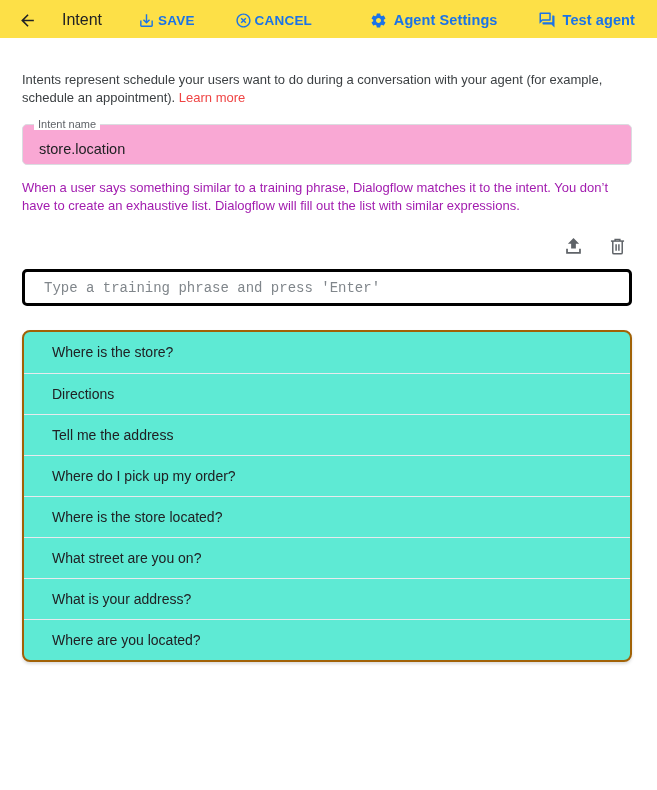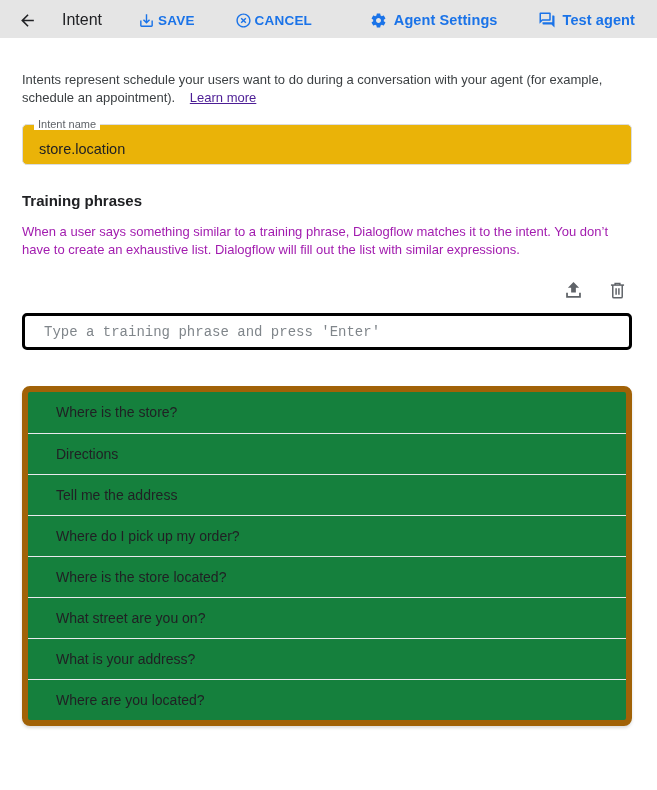"Intent" .topbar { background: #e5e5e5 -> #fde047 }
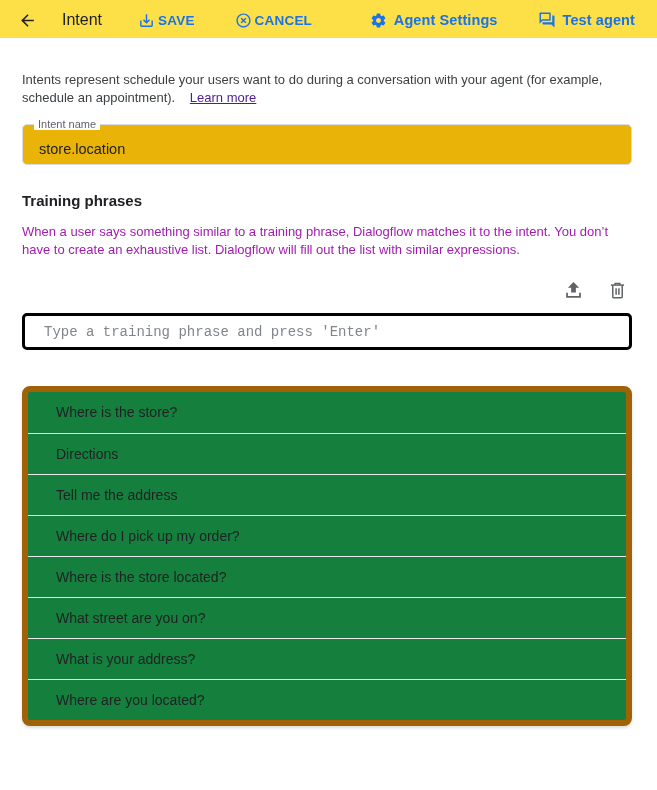"Learn more" .learn-more { color: #4c1d95 -> #ef4444; margin-left: 11px -> none; text-decoration: underline -> none }
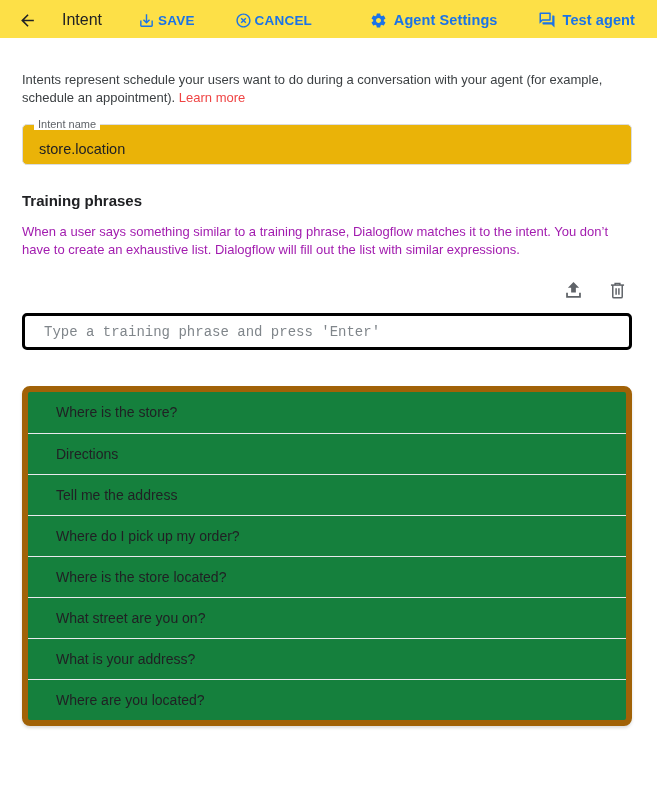"Intent name" .mdc-field { background: #eab308 -> #f9a8d4 }
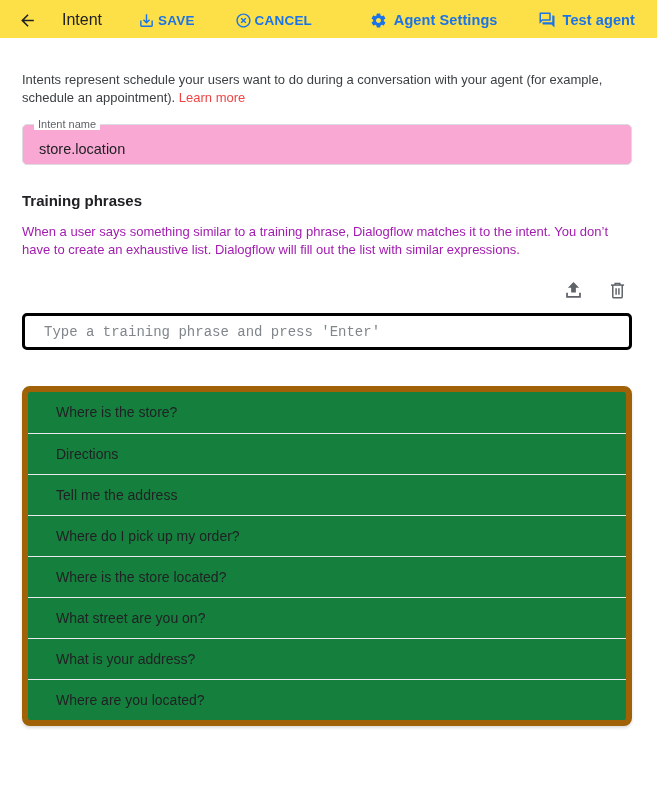"Training phrases" h2.section-heading { html: <h2>Training phrases</h2> -> none }
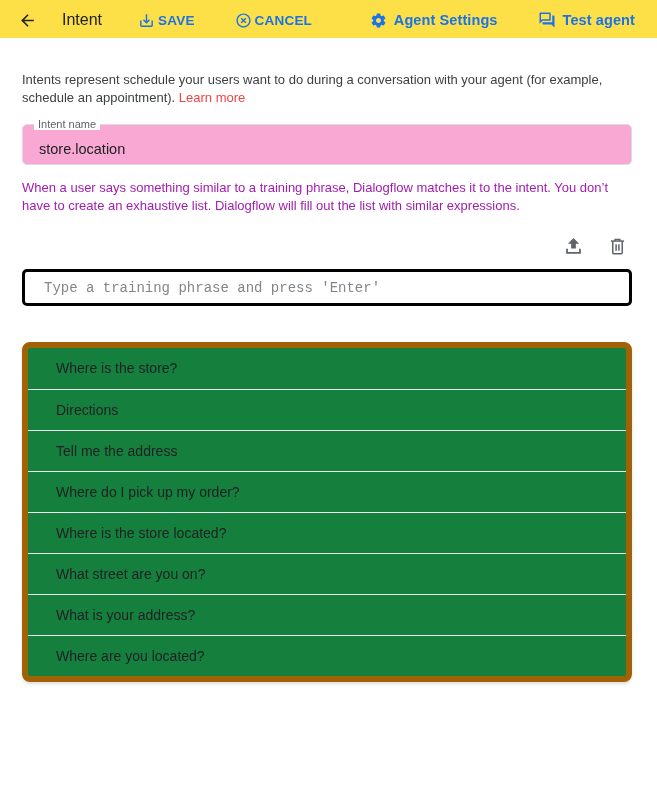"Where is the store?" .phrase-card { background: #15803d -> #5eead4; border: 6px solid #a16207 -> 2px solid #a16207; margin-top: 36px -> 24px }
